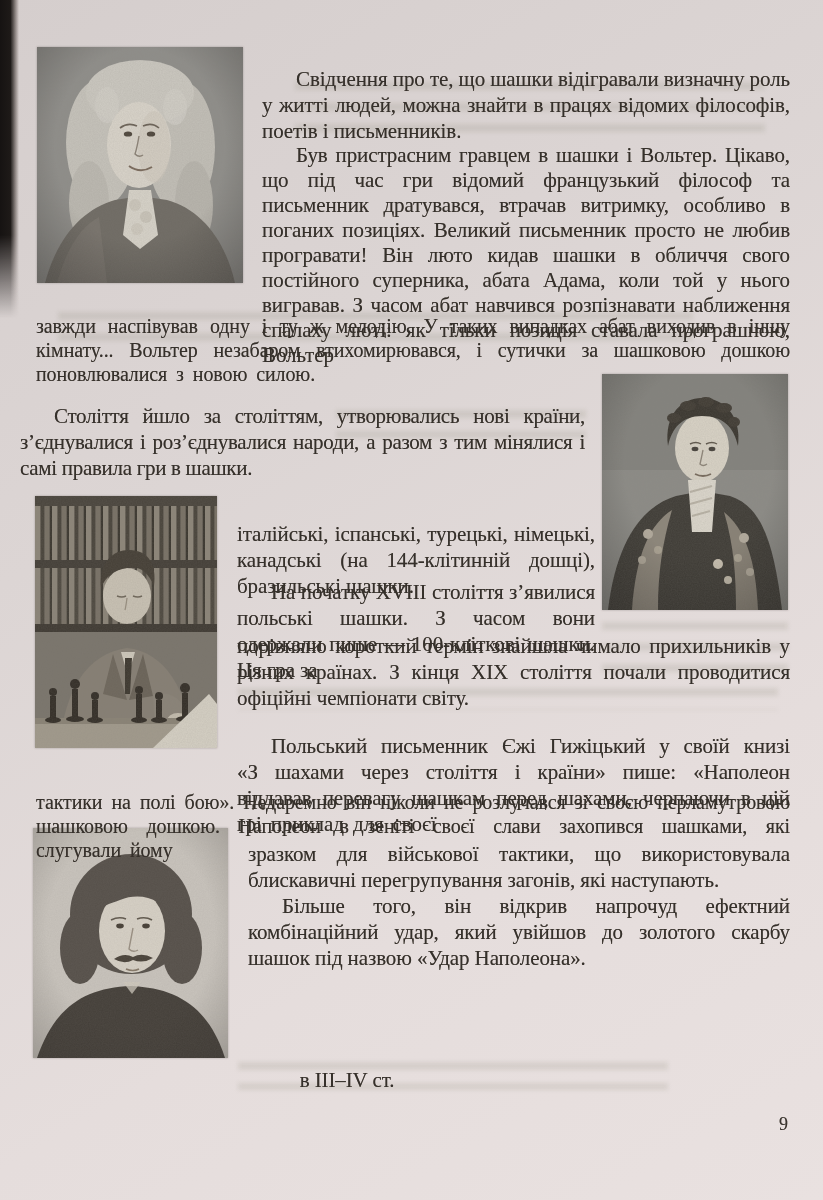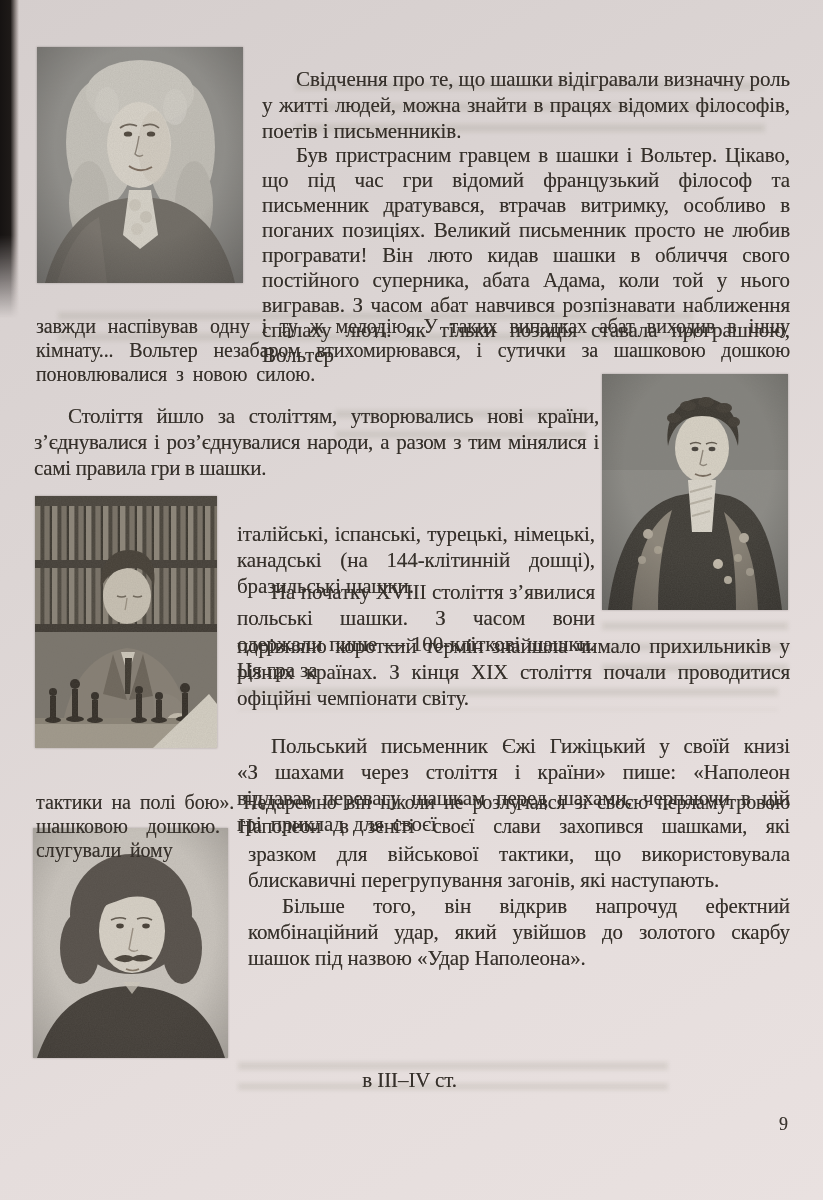"Століття йшло за століттям, утворювались" .b4 { left: 34px -> 20px }
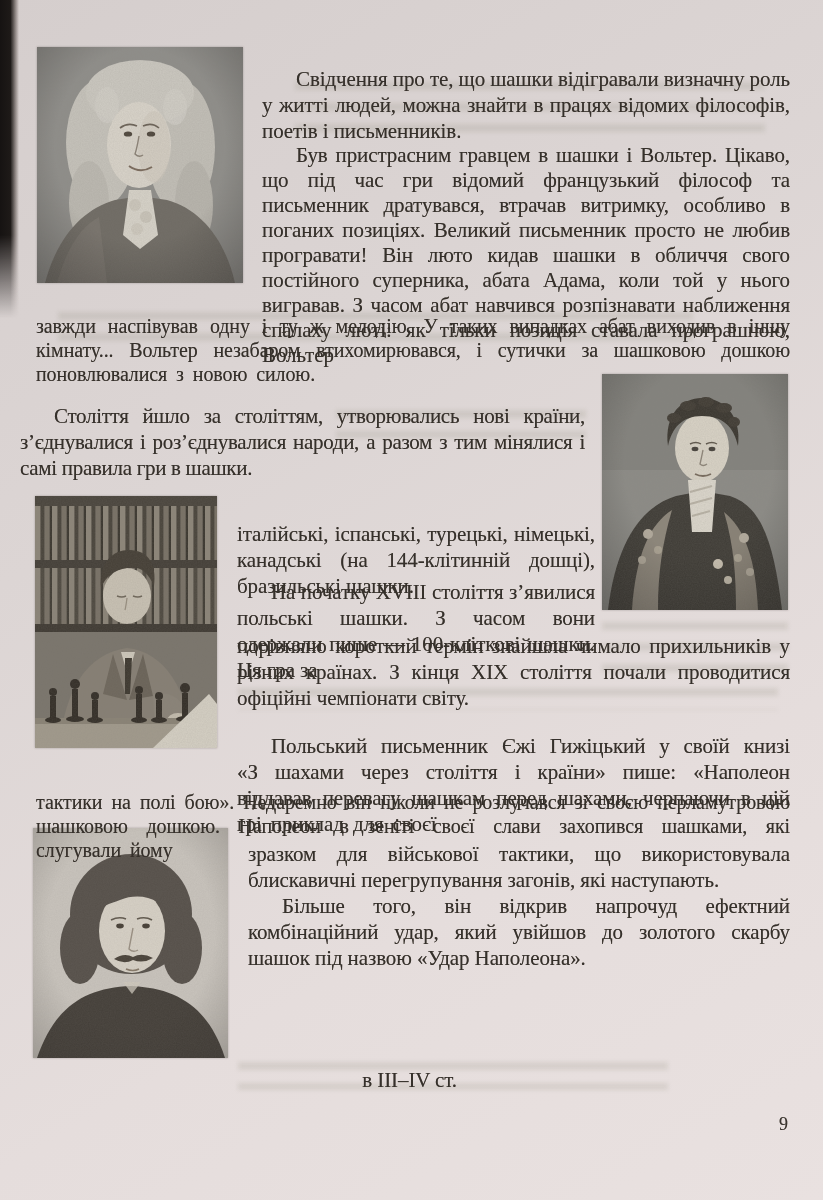"в III–IV ст." .b14 { text-align: right -> center }
